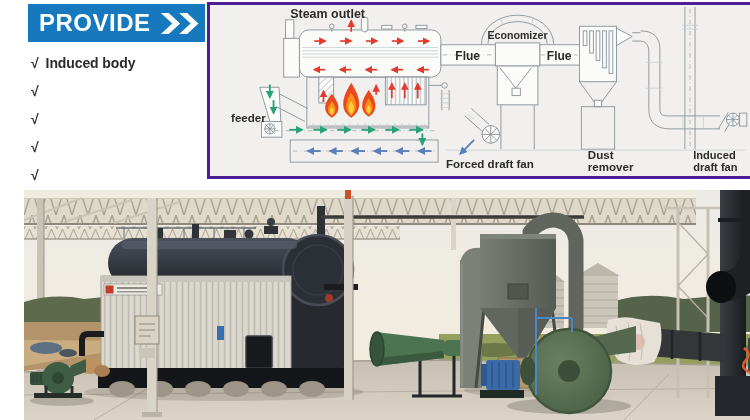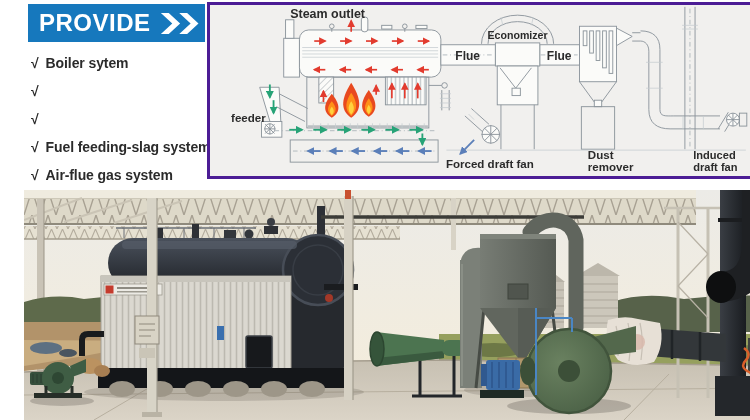"Boiler sytem" span { text: Boiler sytem -> Induced body }
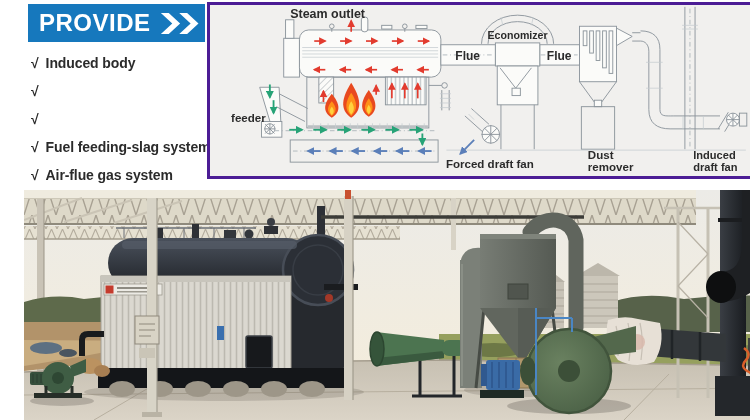"Fuel feeding-slag system" span { html: <span>Fuel feeding-slag system</span> -> none }
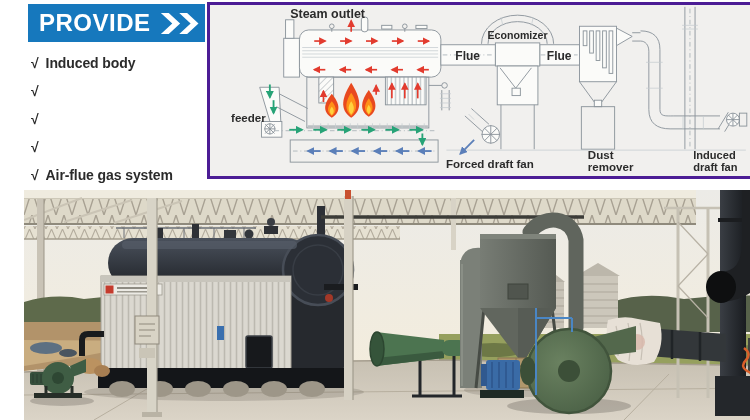"Air-flue gas system" span { html: <span>Air-flue gas system</span> -> none }
